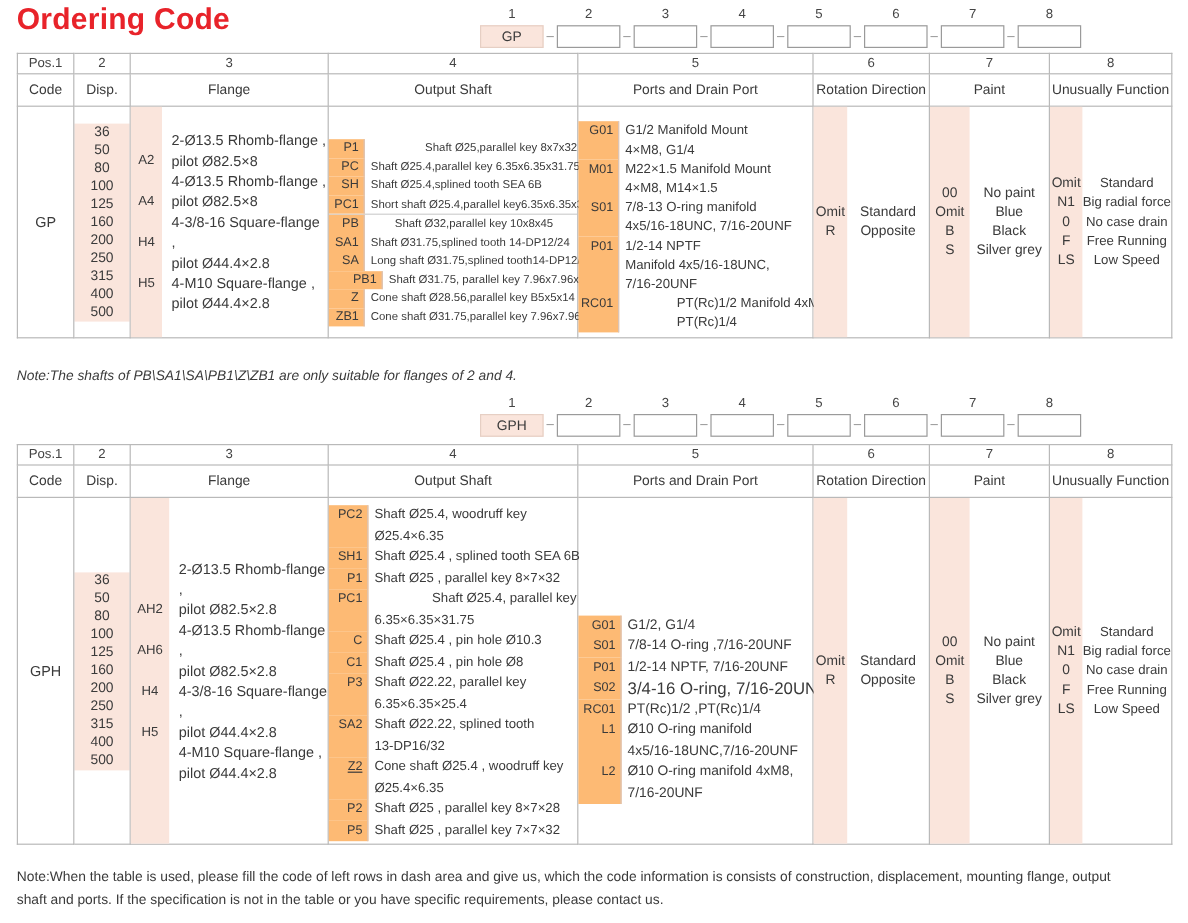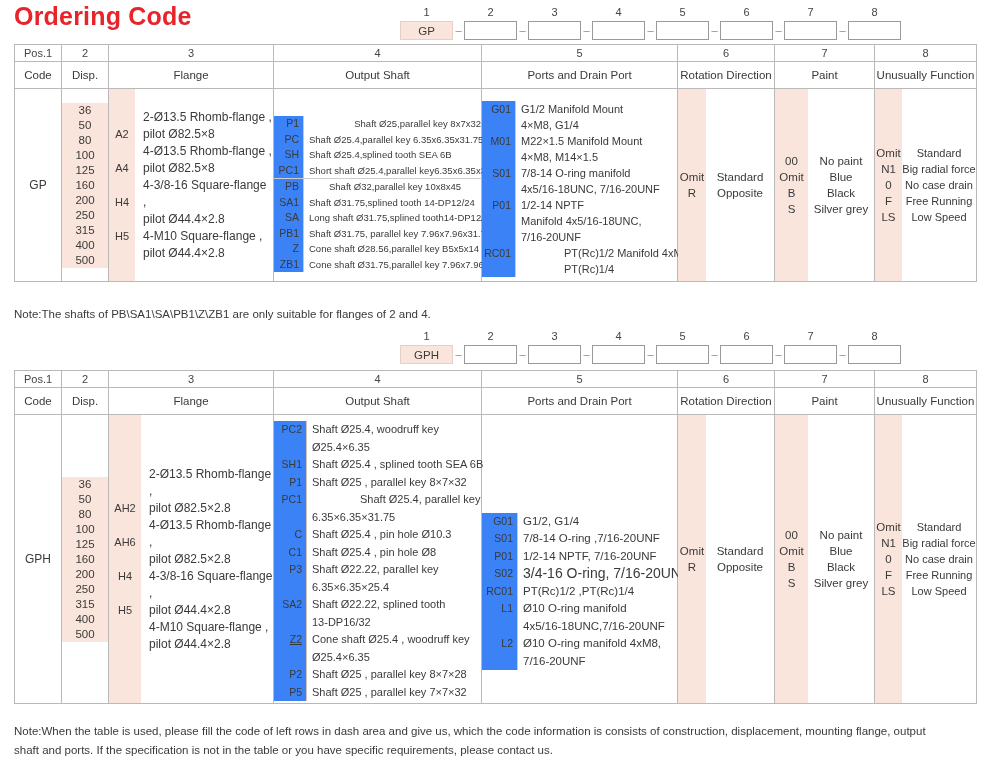"G01" .rowlist .r .k { background: #3b82f6 -> #fdba74 }
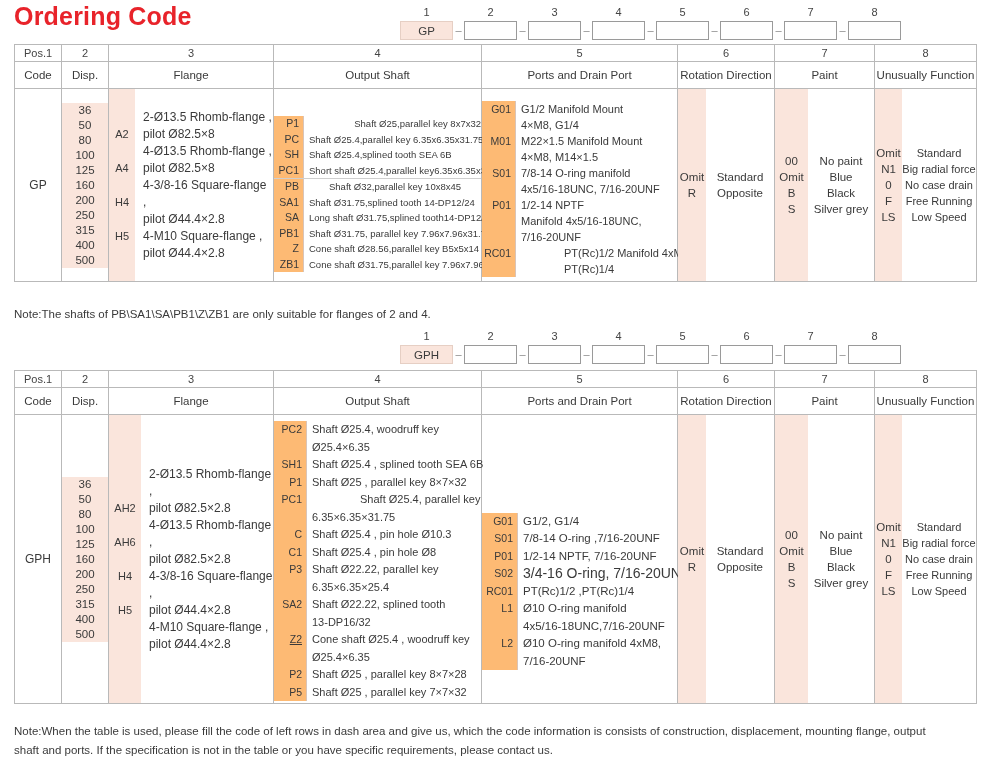"7/8-14 O-ring manifold" div { text: 7/8-14 -> 7/8-13 }
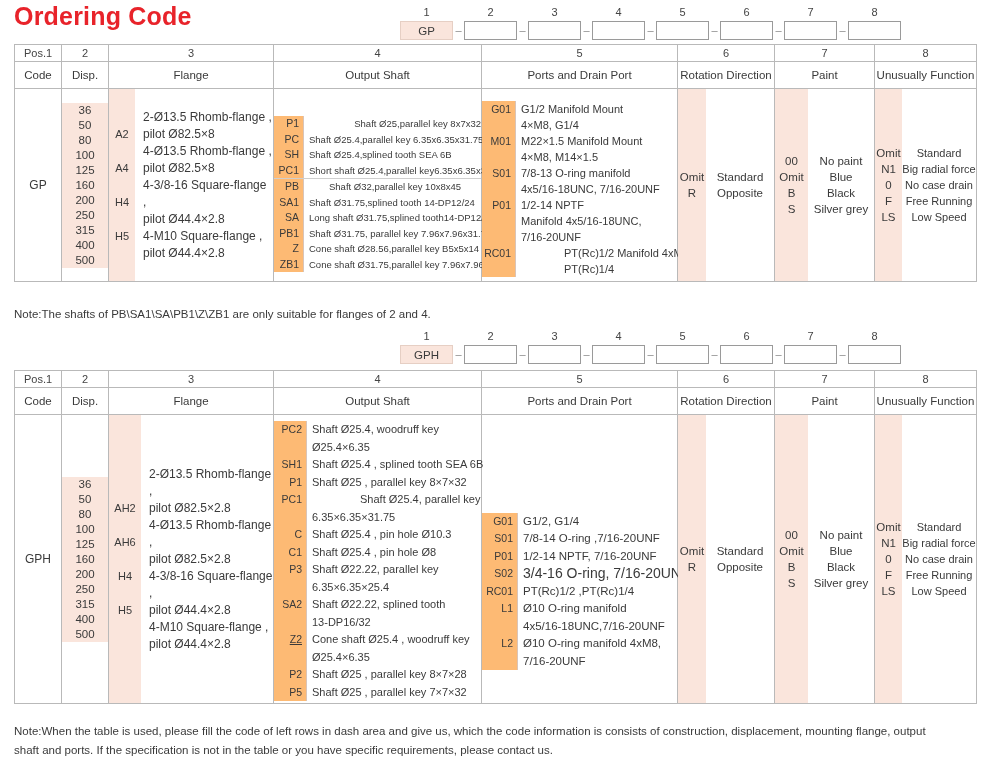"PB1" div.k { width: 30px -> 45px }
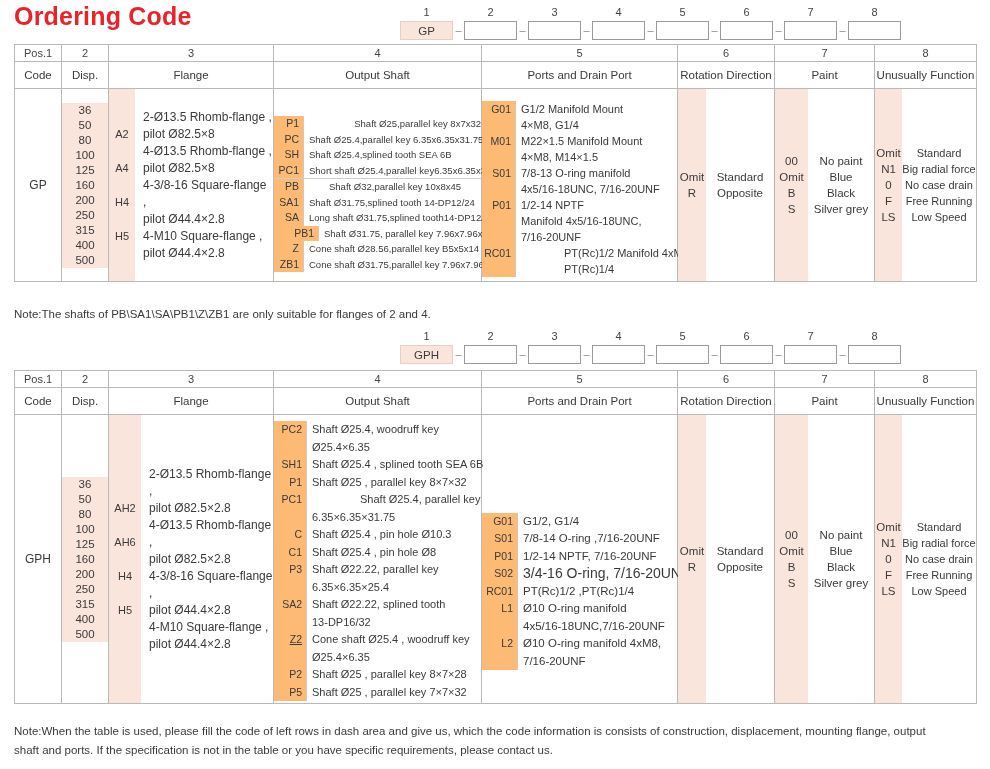"Note:The shafts of PB\SA1\SA\PB1\Z\ZB1" div.note { font-style: none -> italic }
